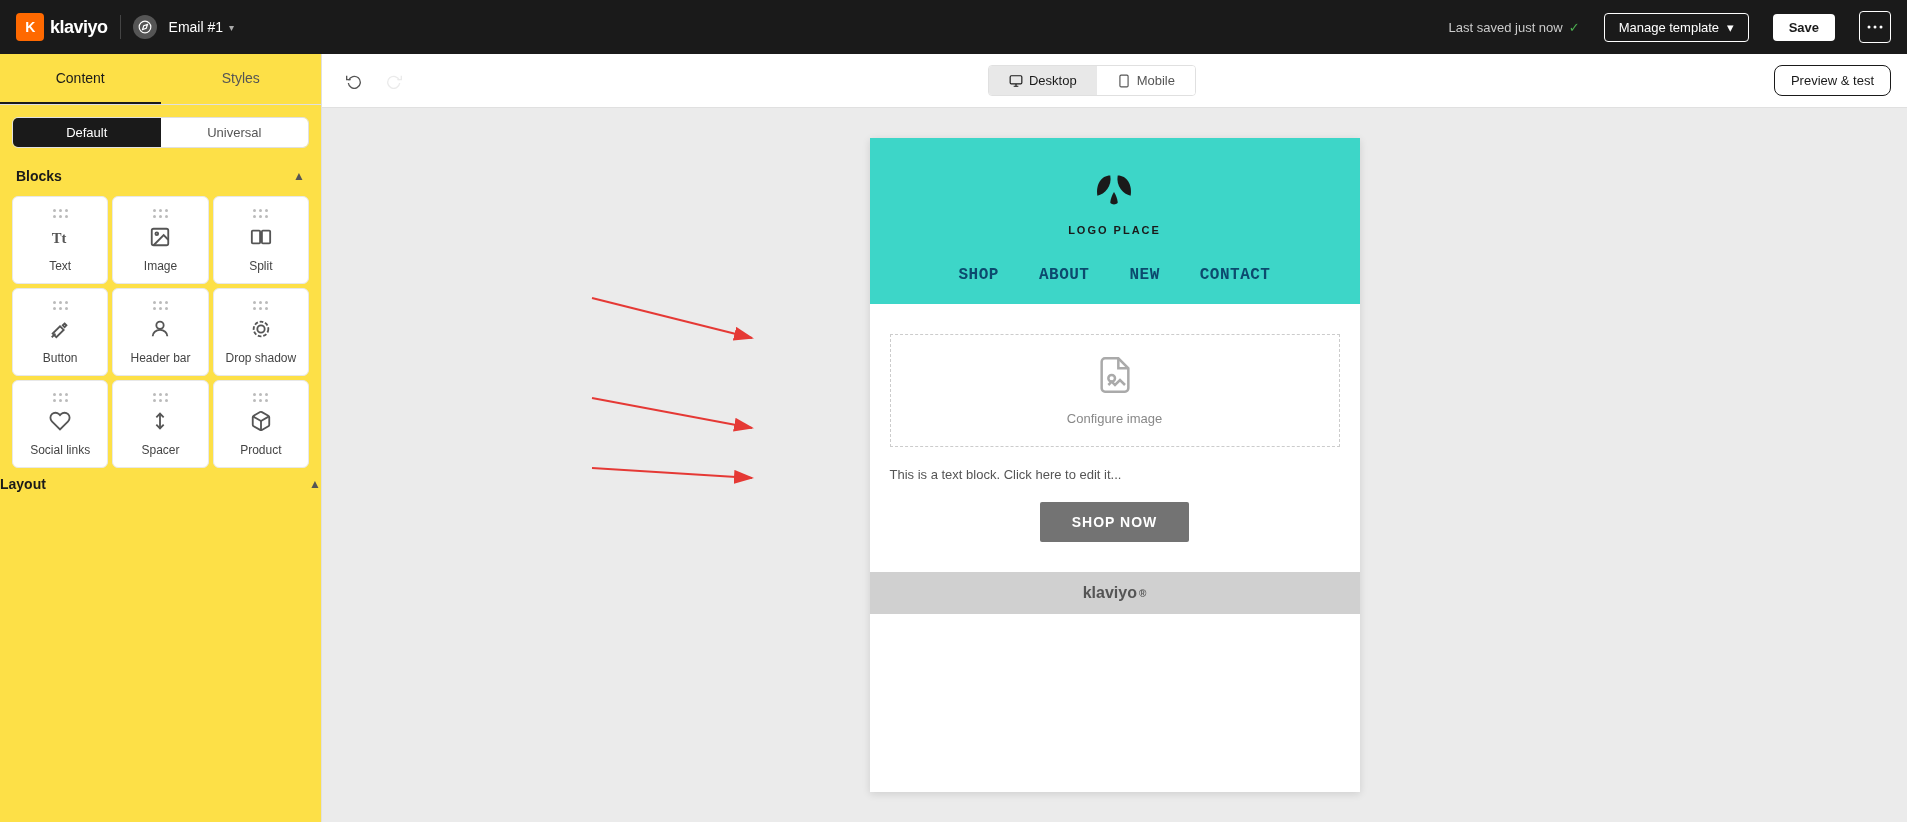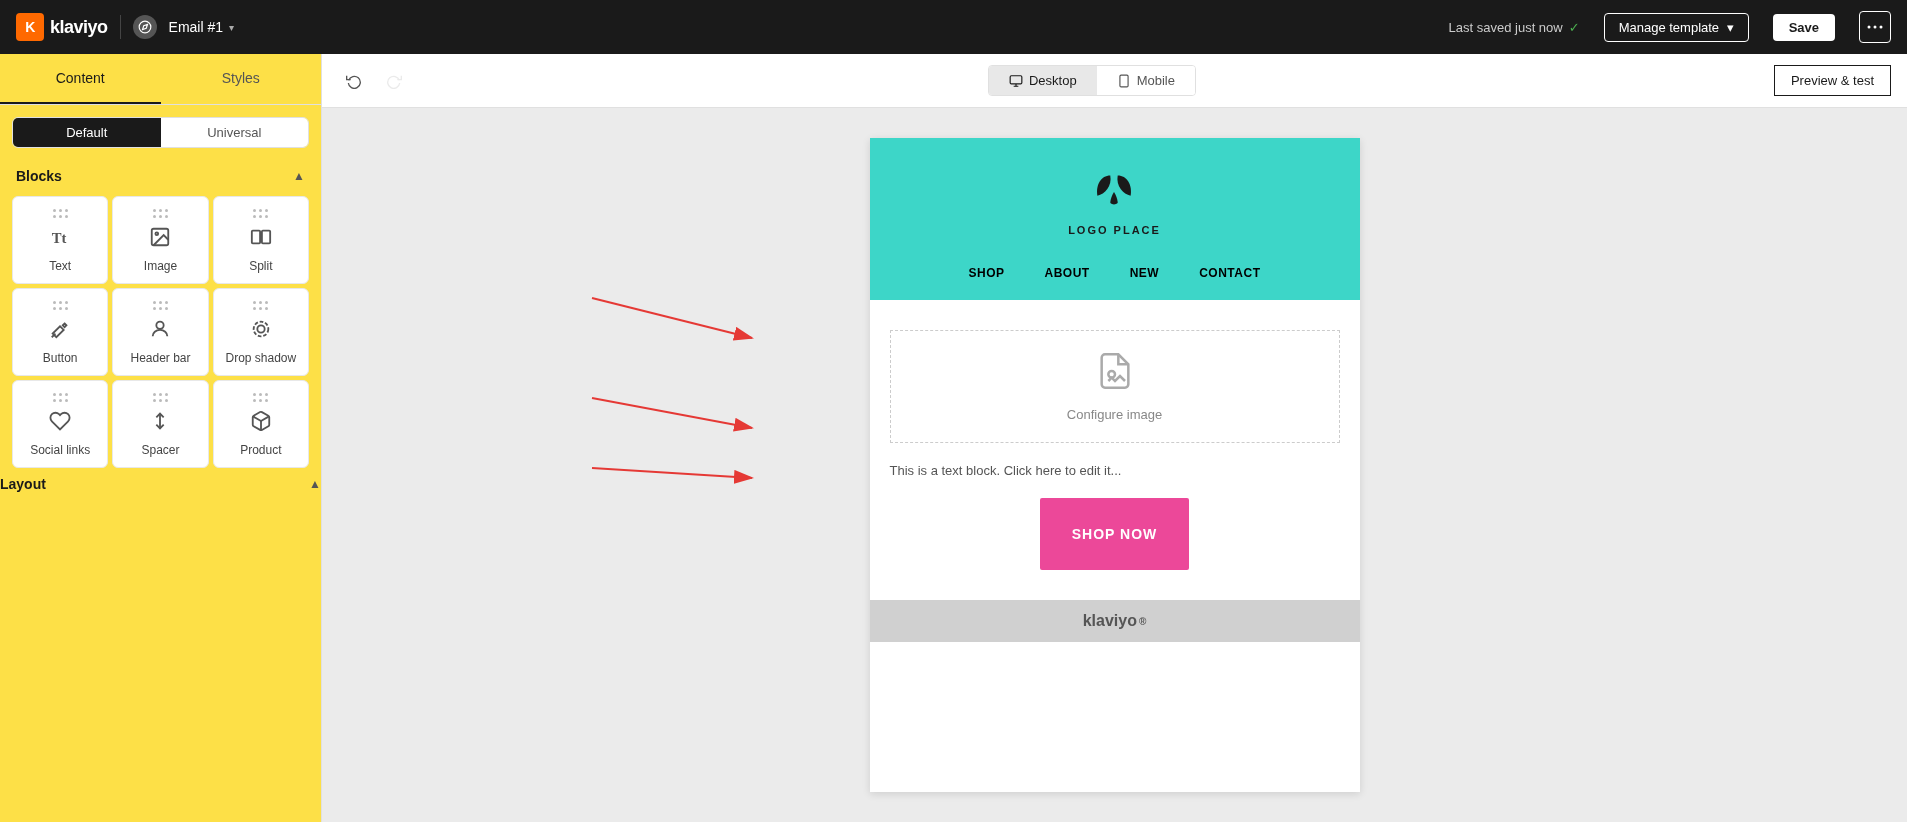"Preview & test" .preview-test-btn { border-radius: 0 -> 8px }
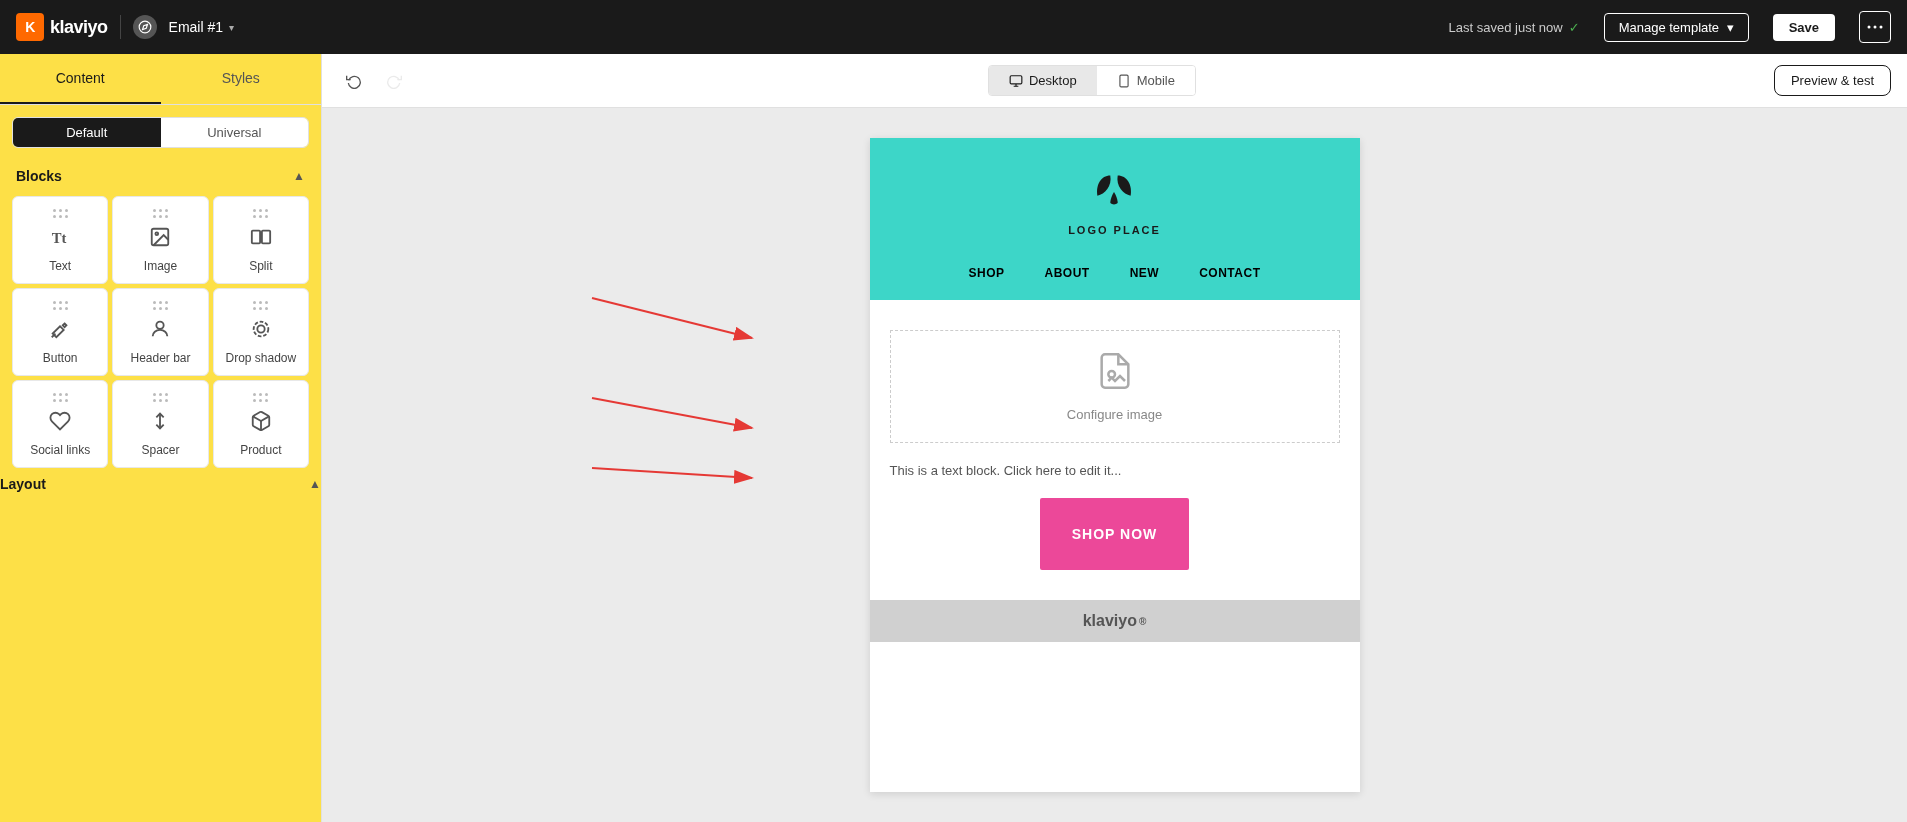"SHOP" .email-nav-item { color: #000000 -> #0c4a6e; font-family: none -> Liberation Mono, monospace; font-size: 12px -> 16px }
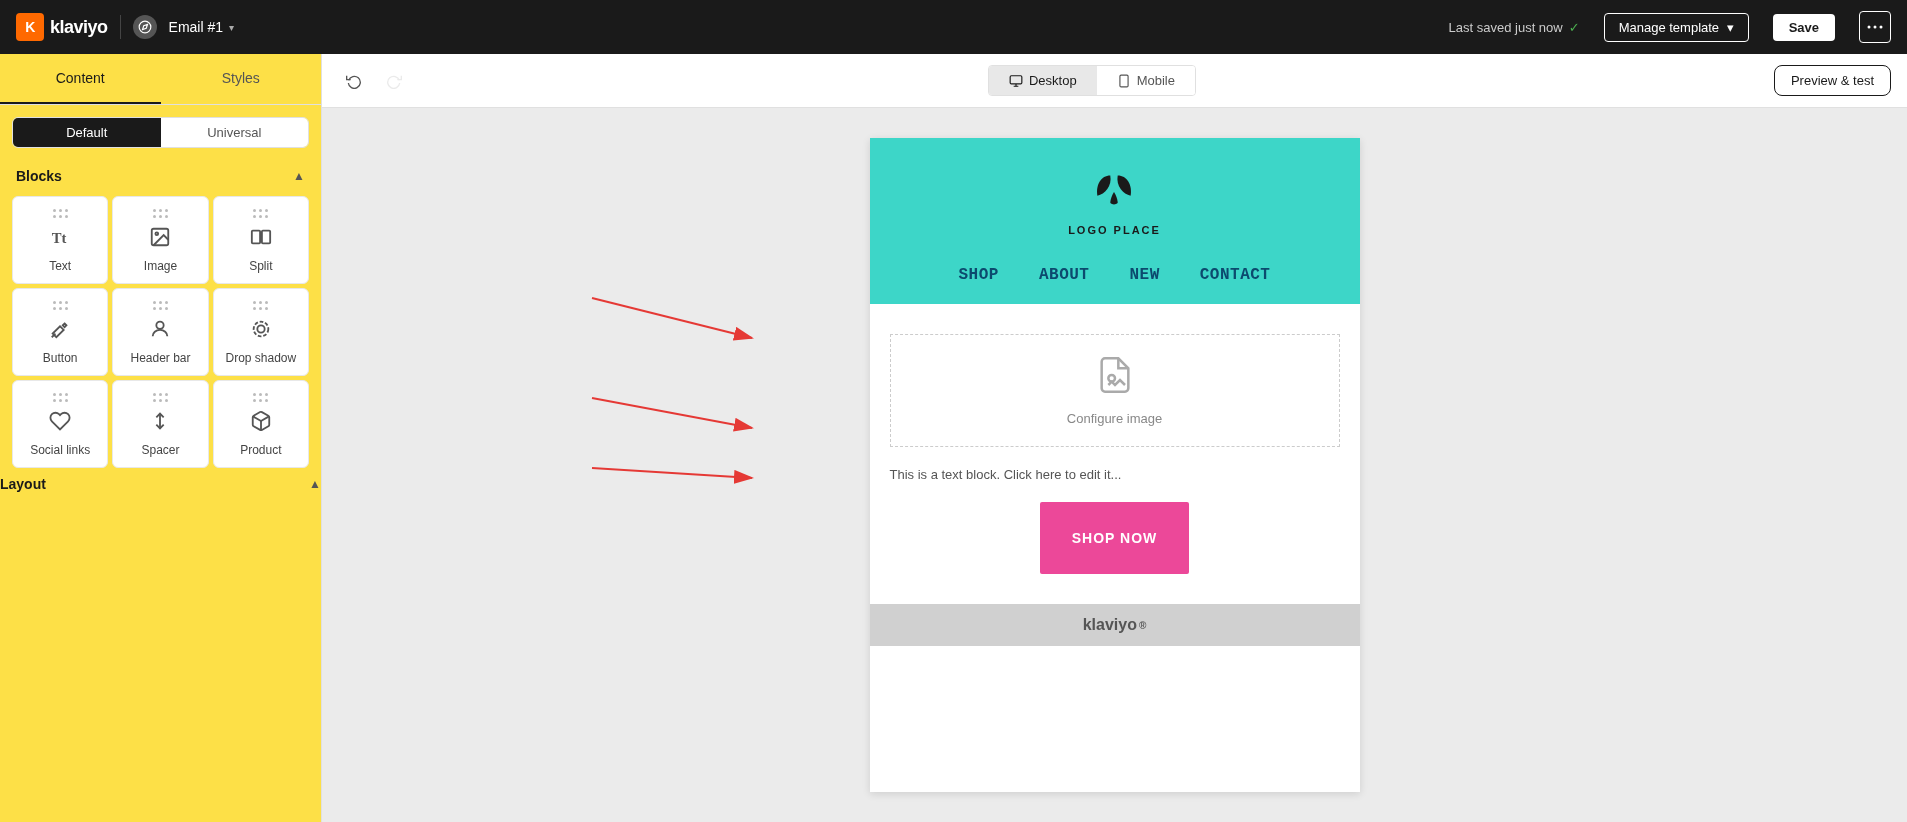"SHOP NOW" .shop-now-btn { background: #ec4899 -> #737373; padding: 28px 32px -> 12px 32px }
